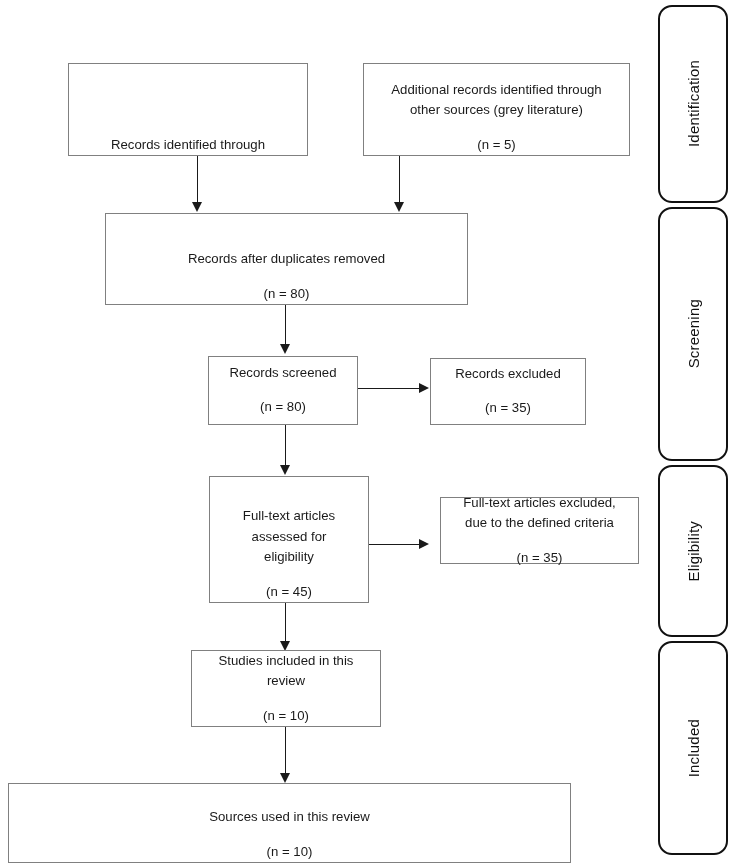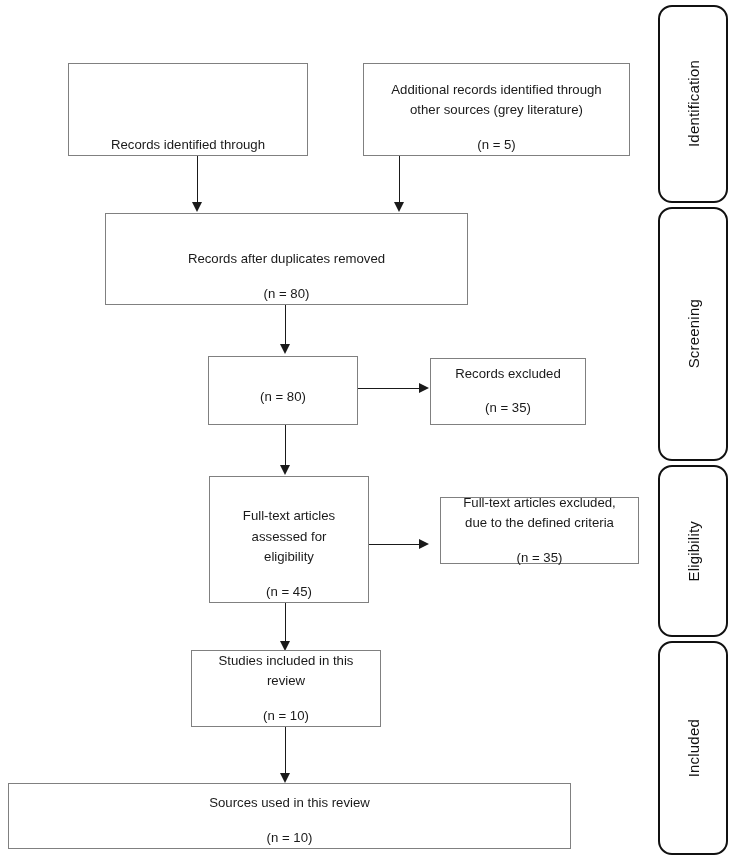"Records screened" span.ln { html: none -> <span>Records screened</span> }
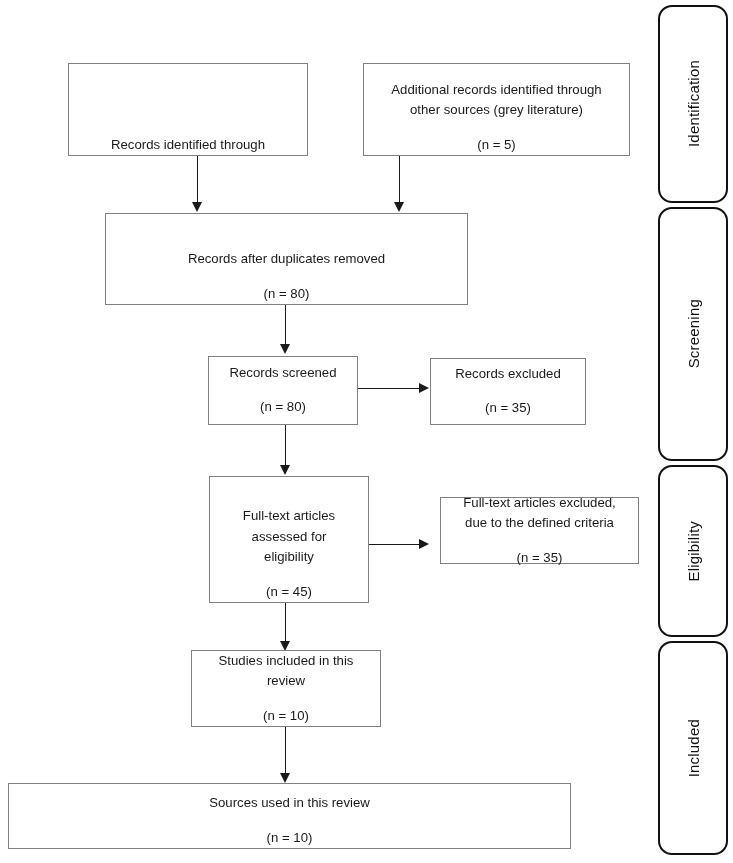"Sources used in this review" div.box { height: 66px -> 80px }
